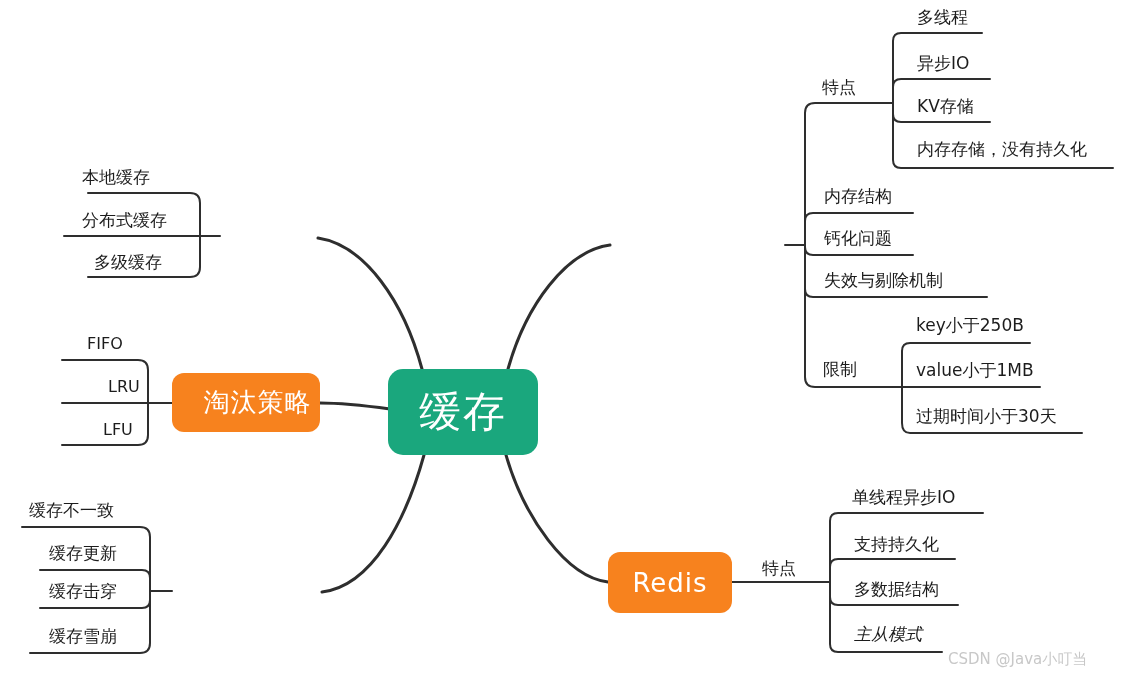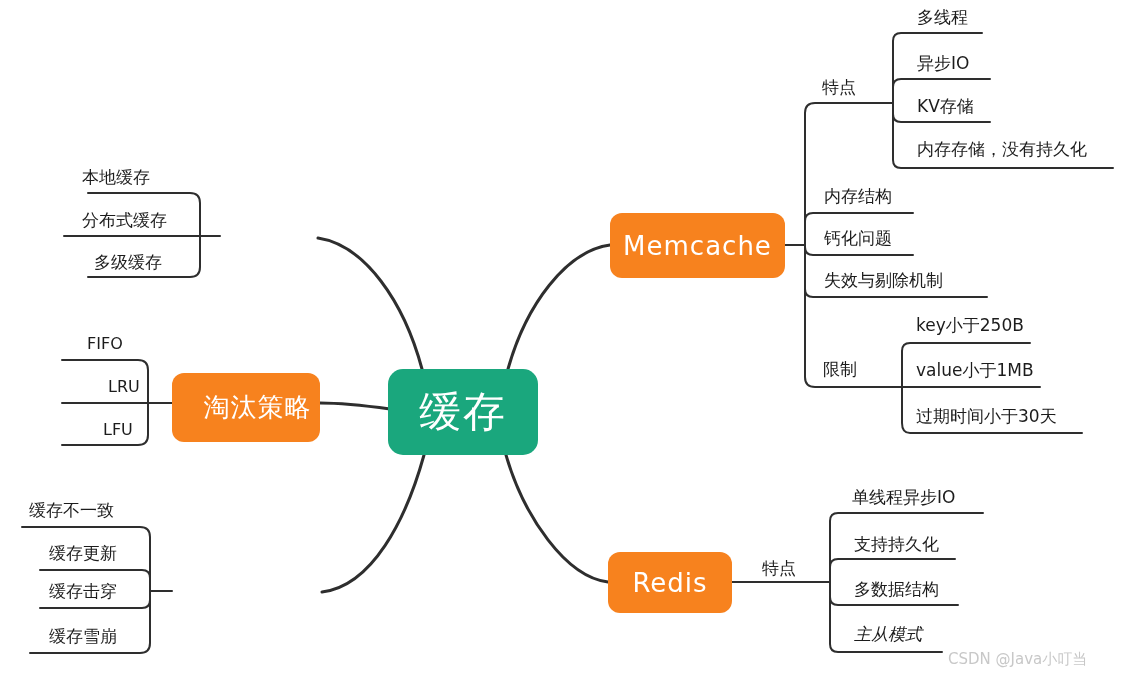"Memcache" div.node { html: <div>Memcache</div> -> none }
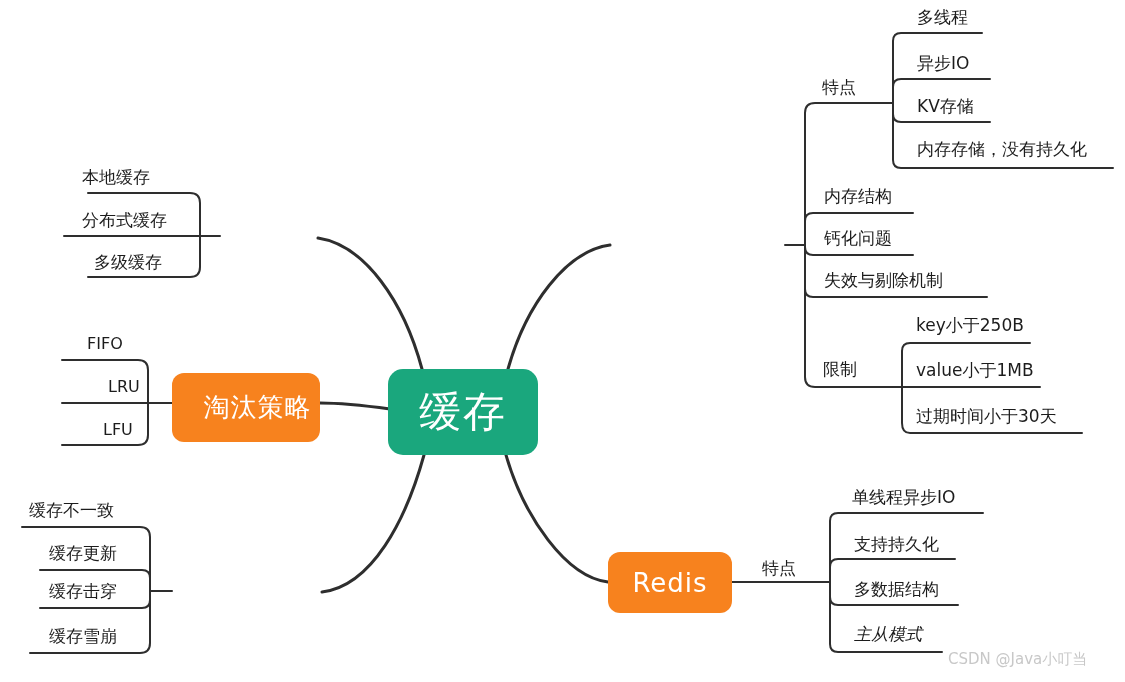"淘汰策略" div.node { height: 69px -> 59px }
